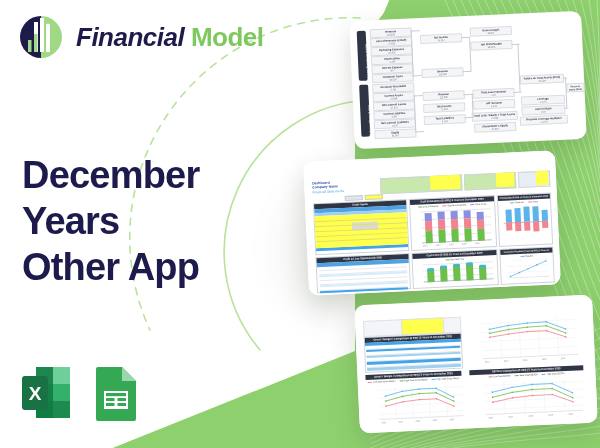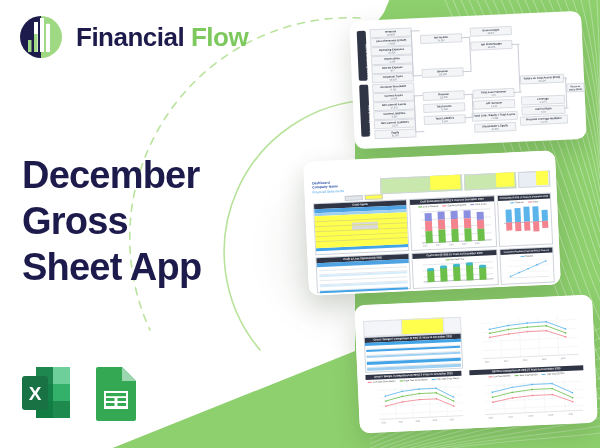"Financial" .logo-text .t-navy { font-style: none -> italic }
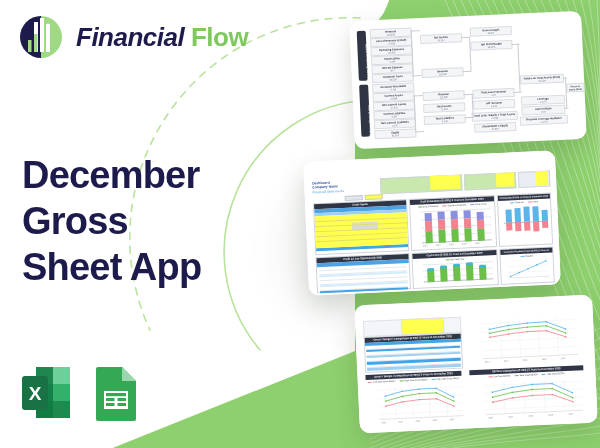"Flow" span.t-green { text: Flow -> Model }
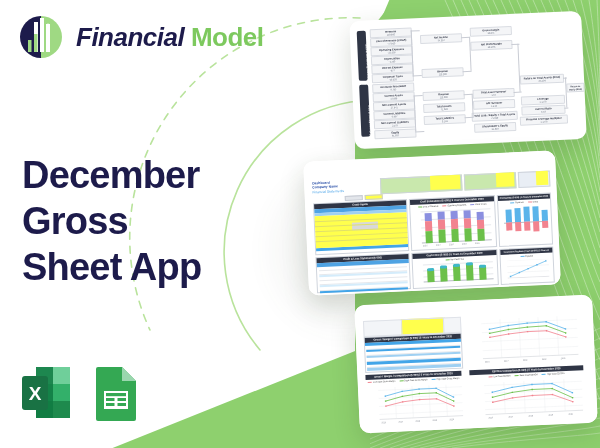"Gross" div { text: Gross -> Years }
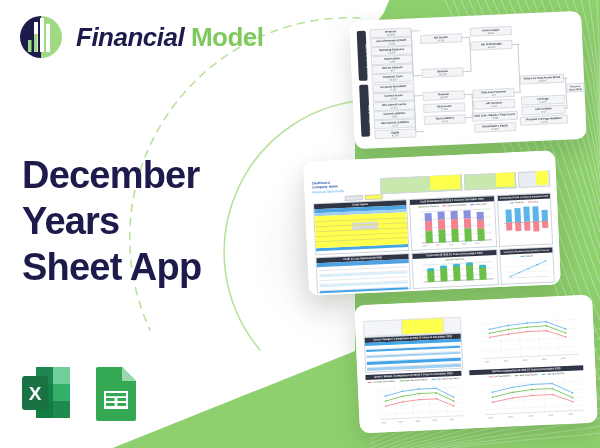"Sheet App" div { text: Sheet -> Other }
